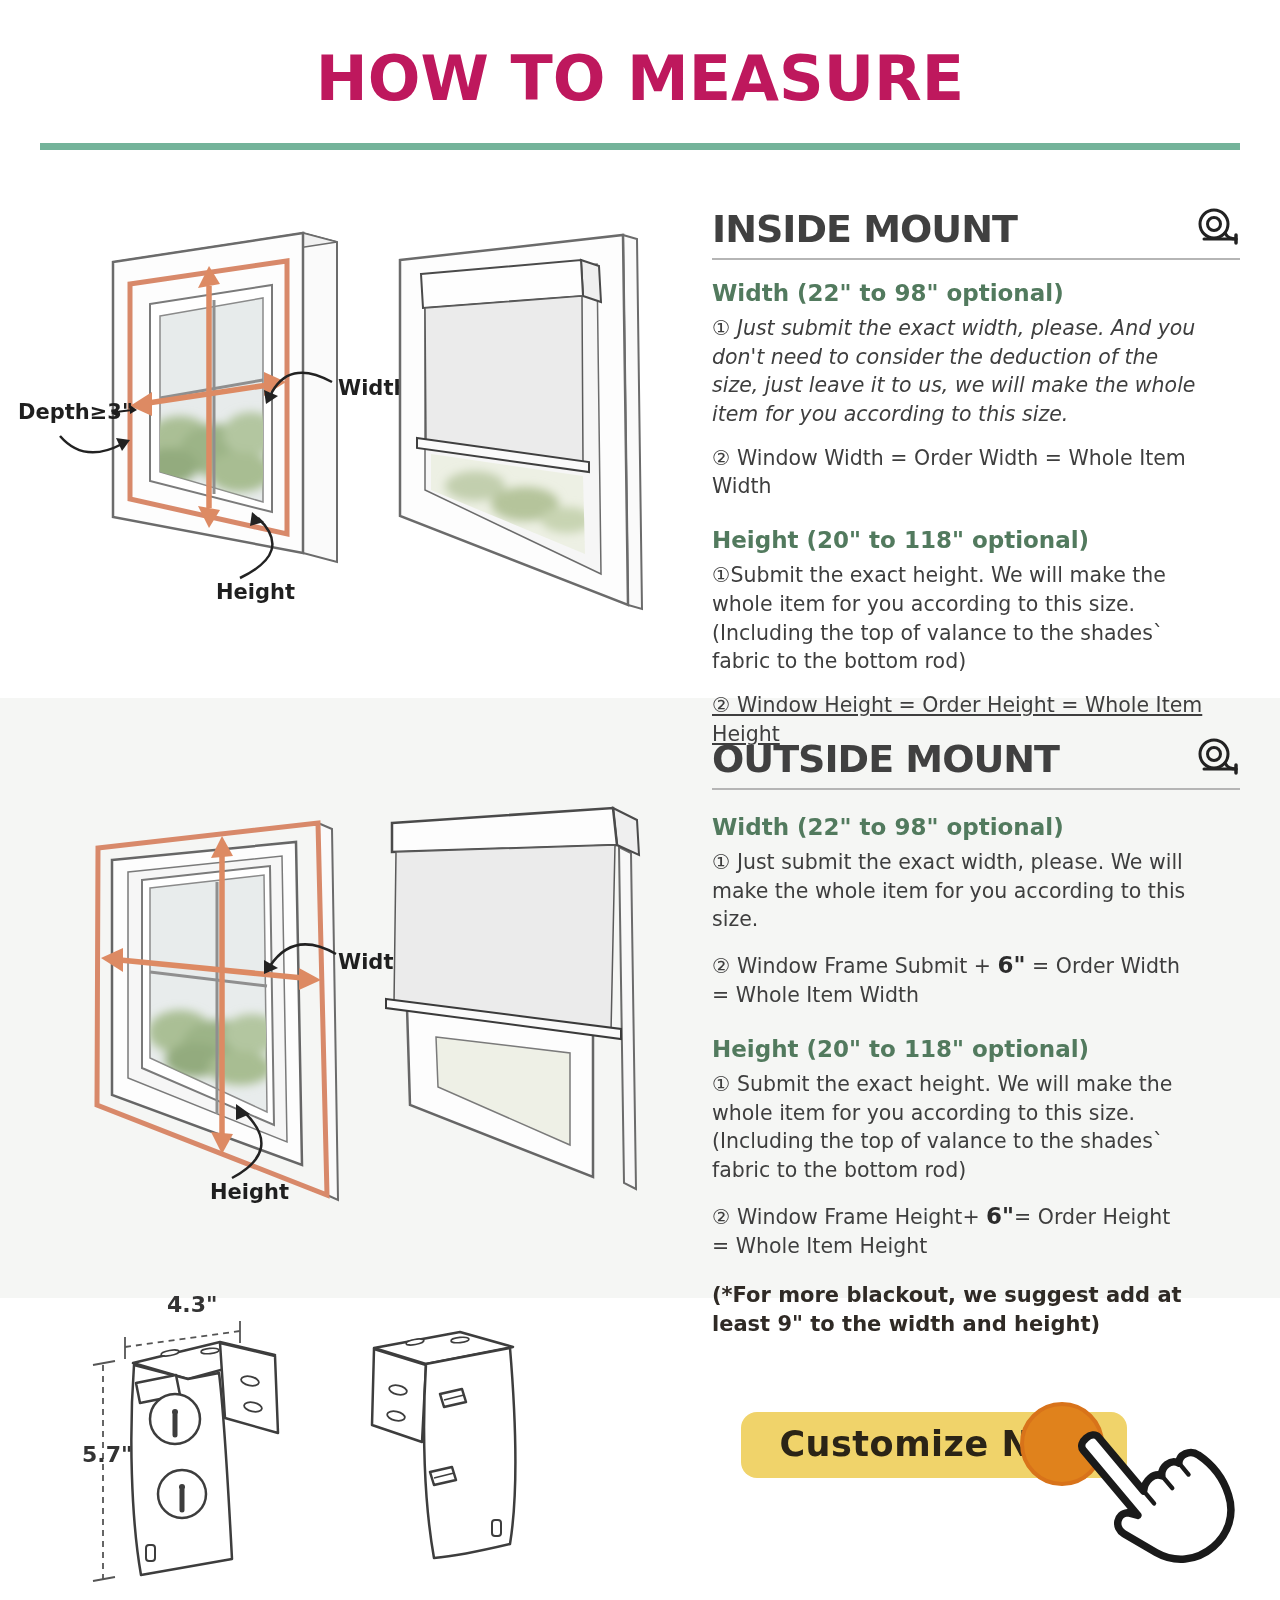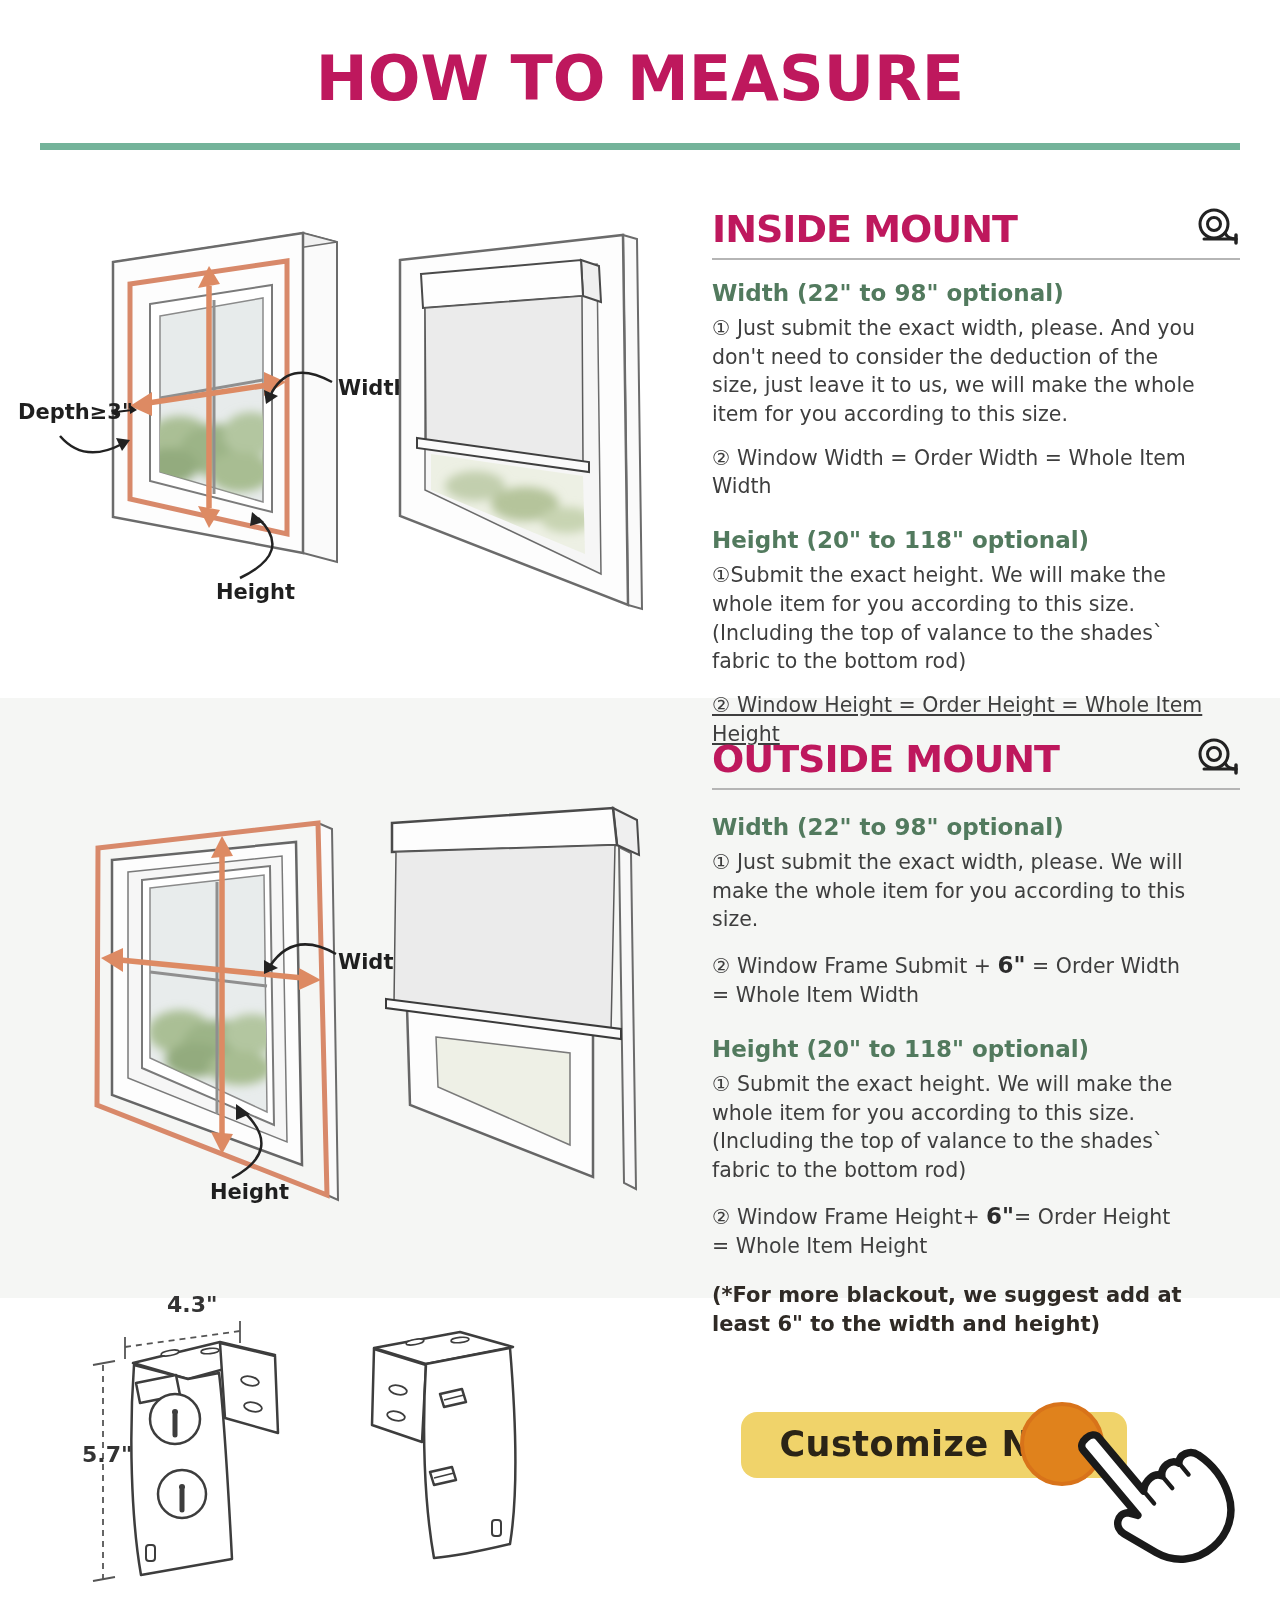"INSIDE MOUNT" .h2 { color: #be185d -> #404040 }
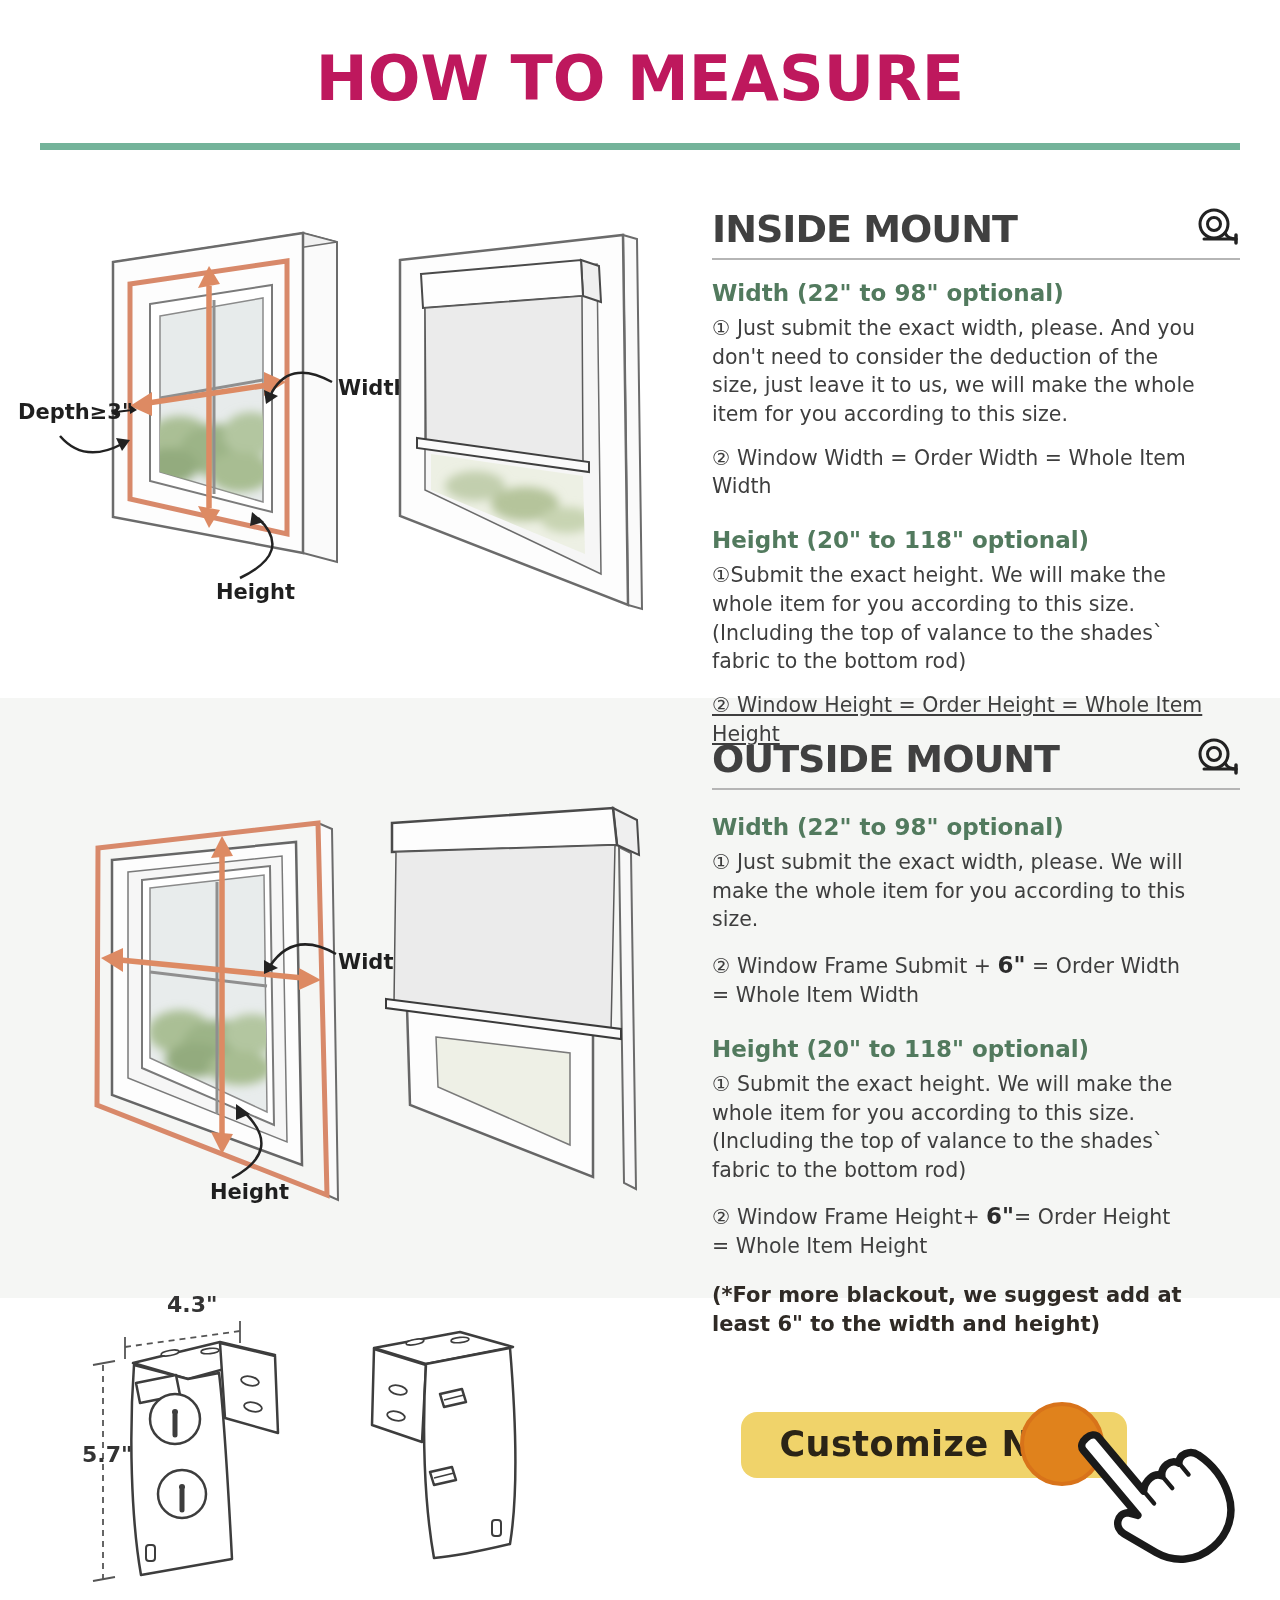"① Just submit the exact width, please. And" div.p { font-style: none -> italic }
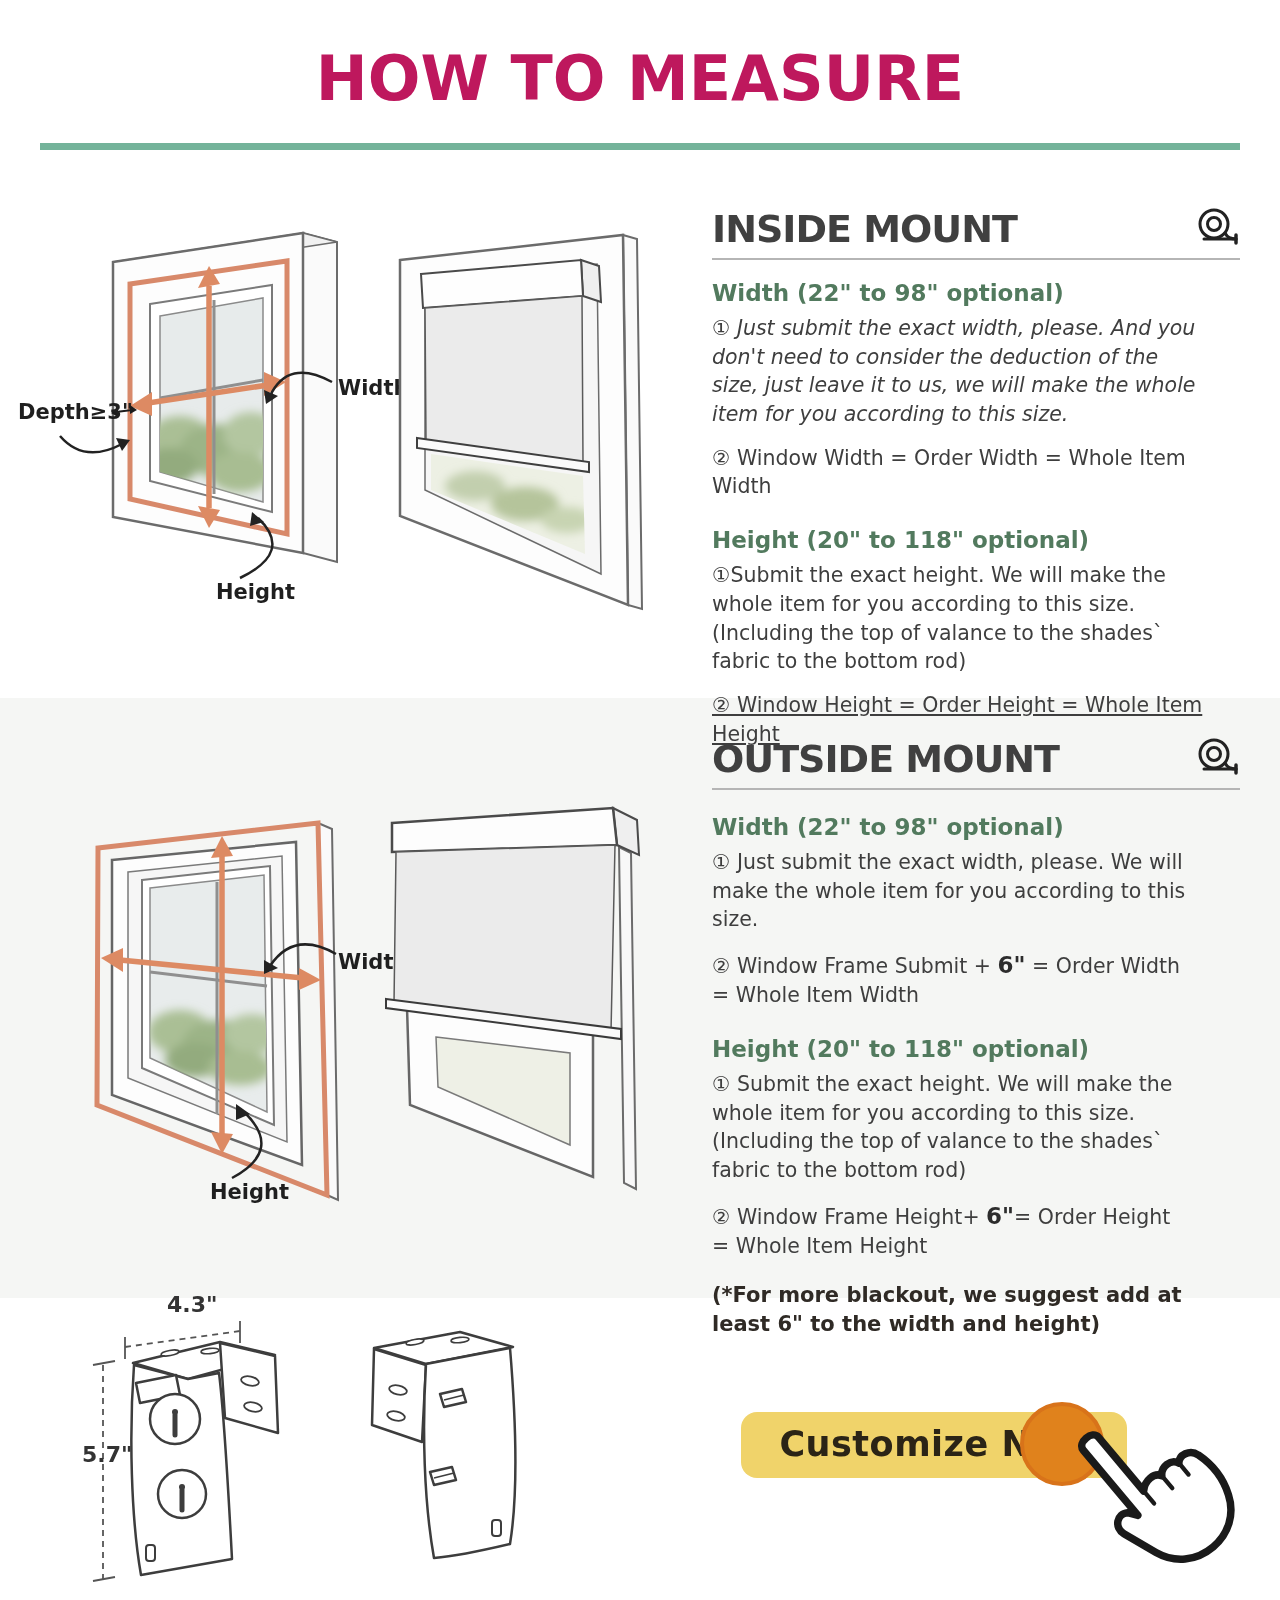"(*For more blackout, we suggest" div.note { text: 6 -> 9 }
